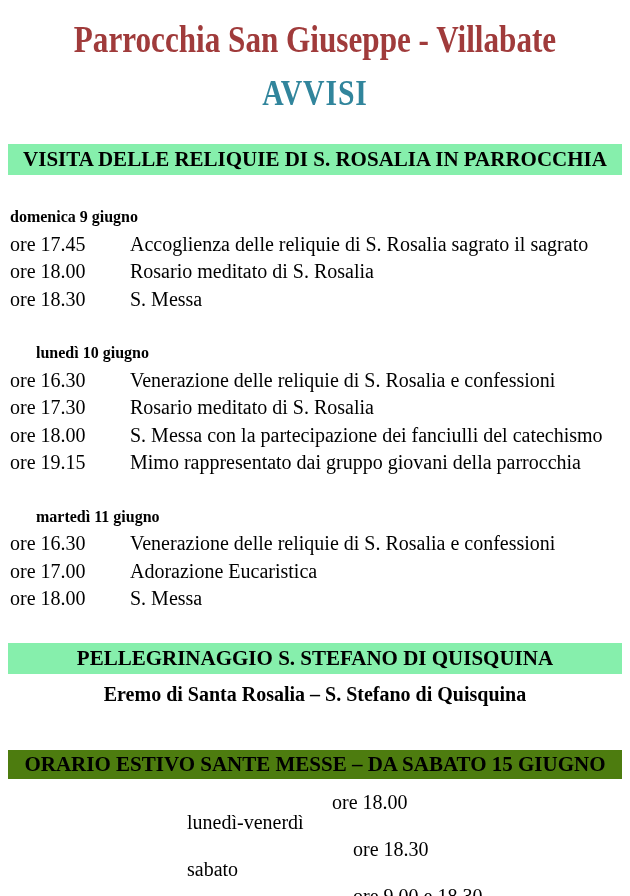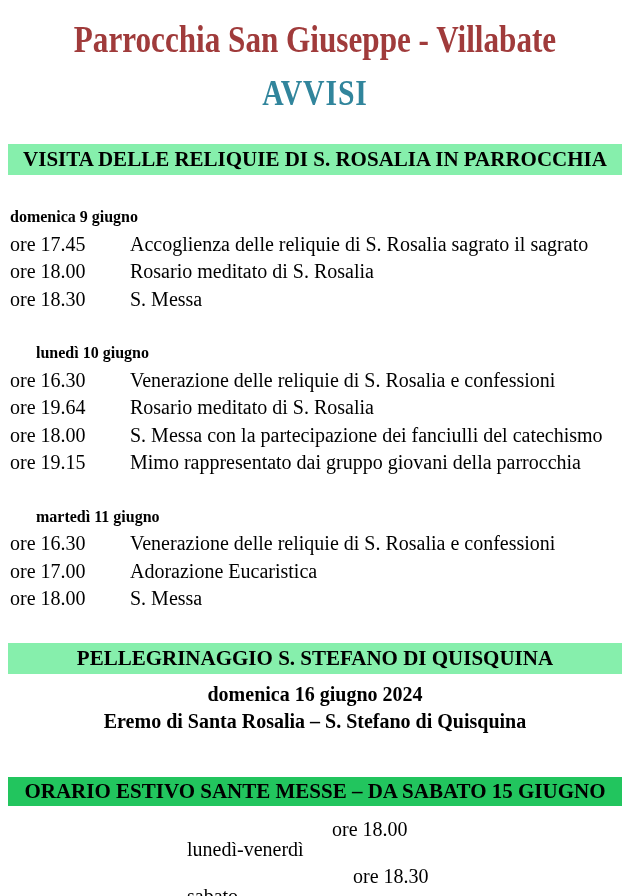"ore 19.64" span.event-time { text: 19.64 -> 17.30 }
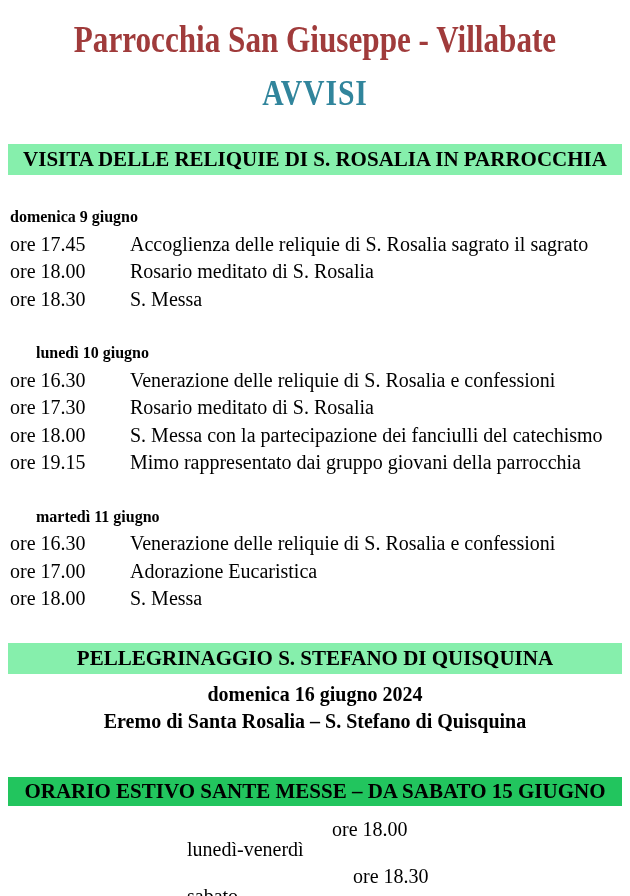"domenica 16 giugno 2024" div.center-line { html: <div>domenica 16 giugno 2024</div> -> none }
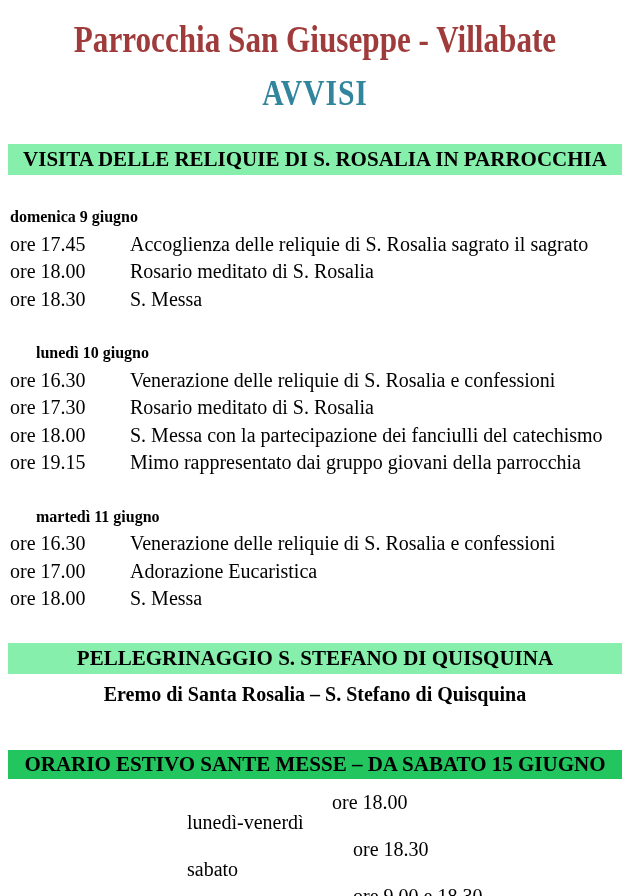"ORARIO ESTIVO SANTE MESSE –" .banner-green { background: #22c55e -> #4d7c0f }
